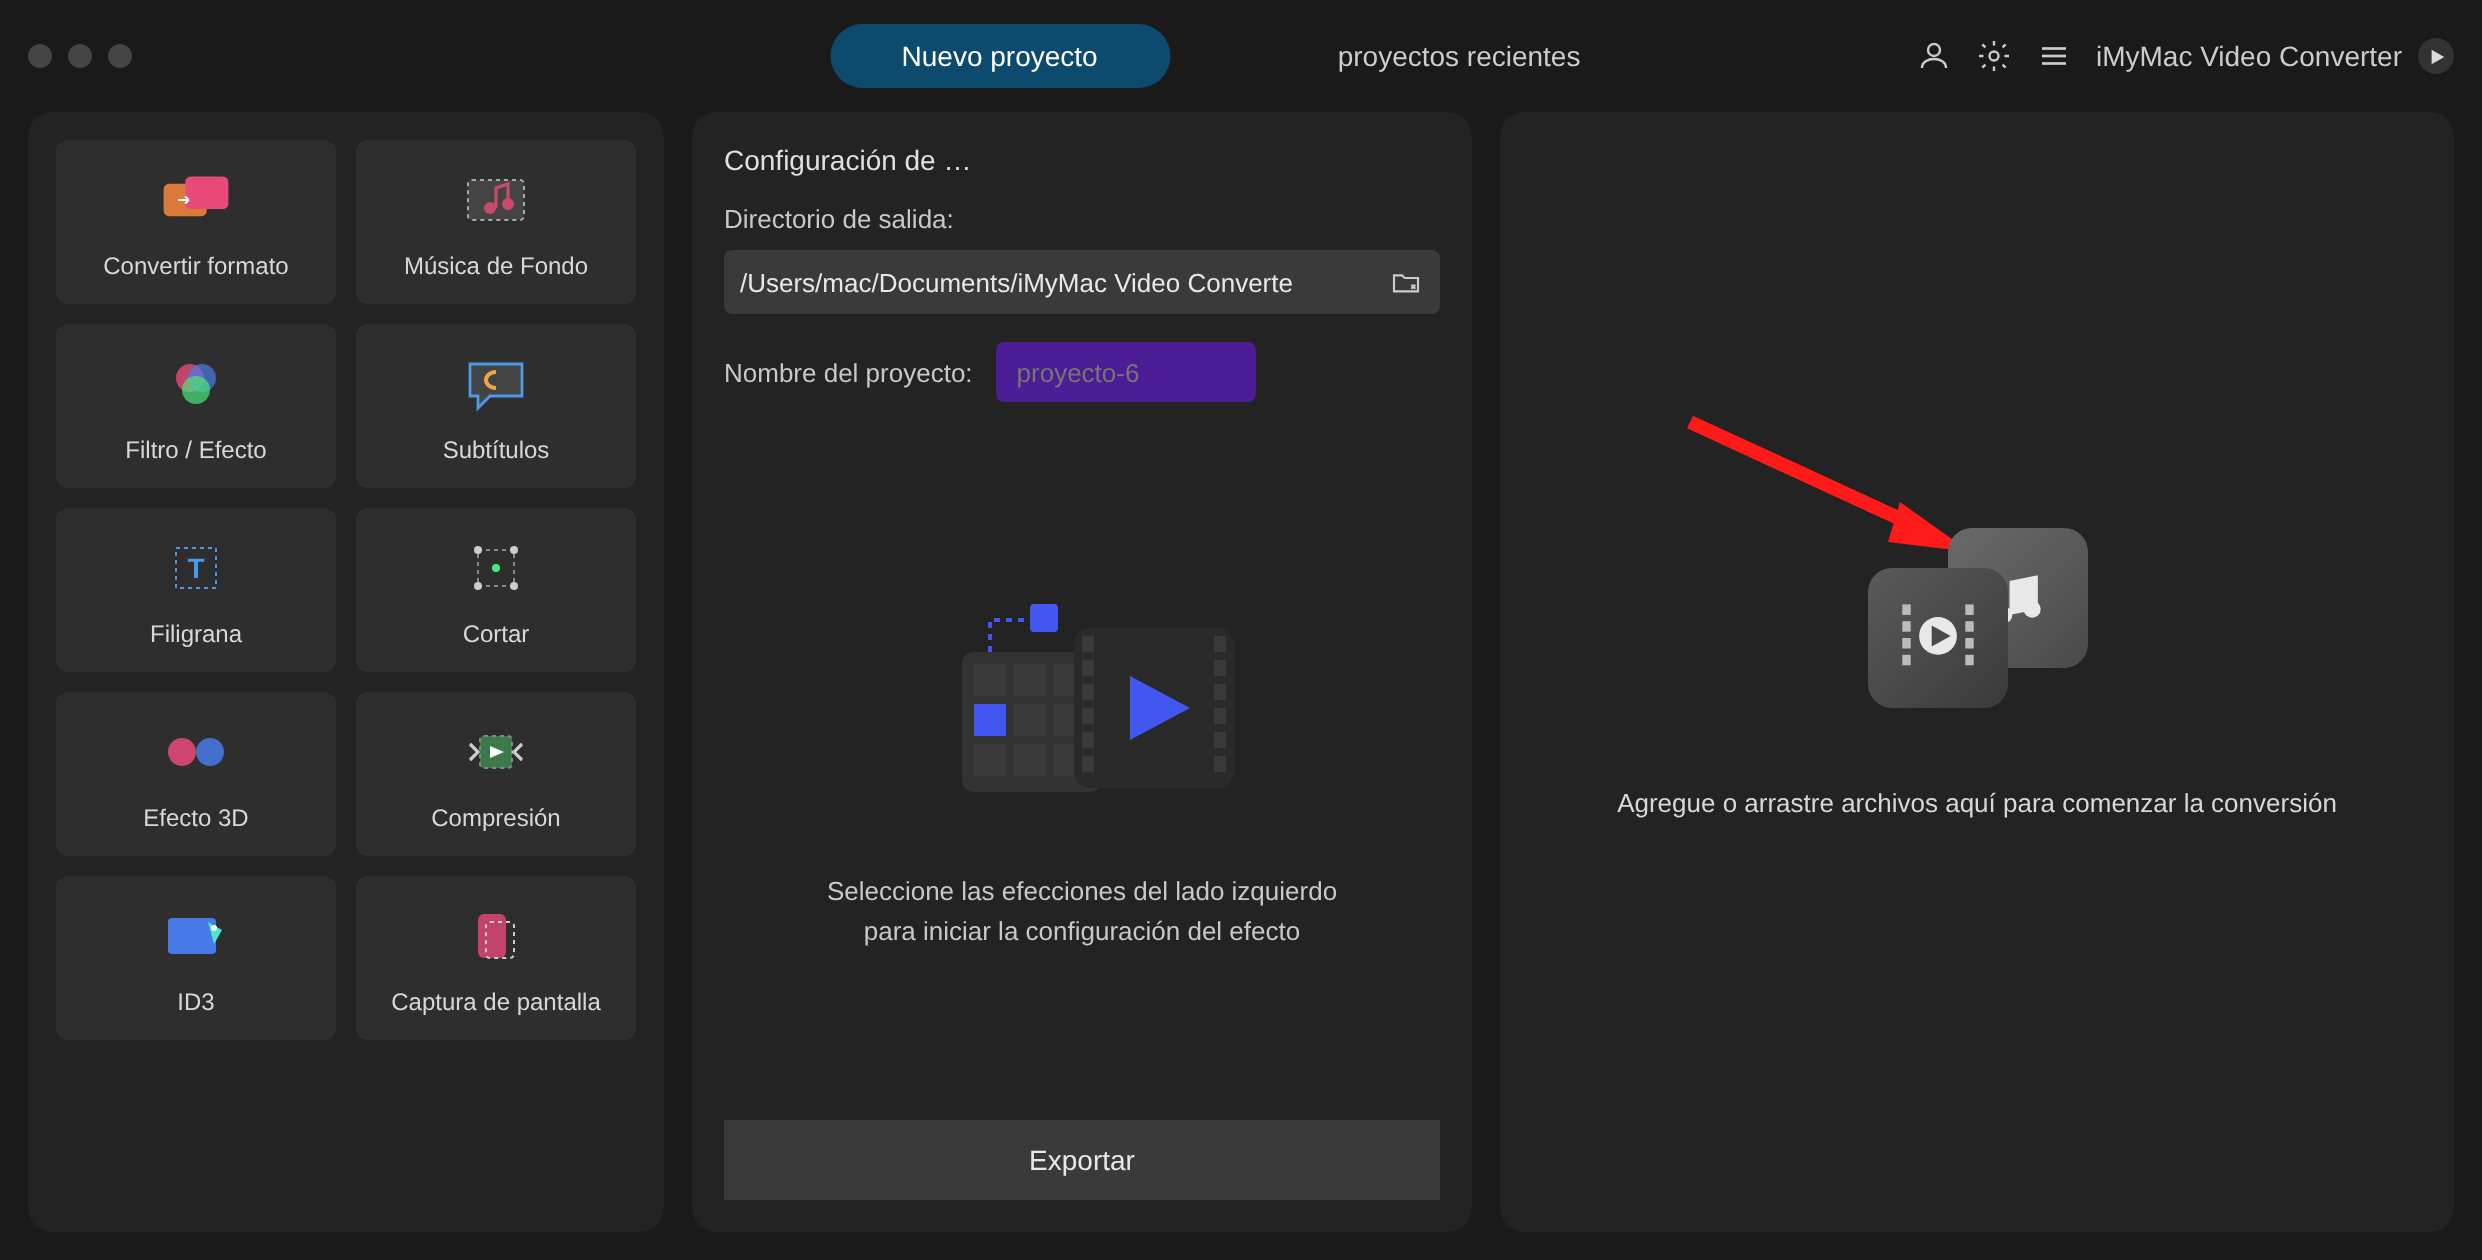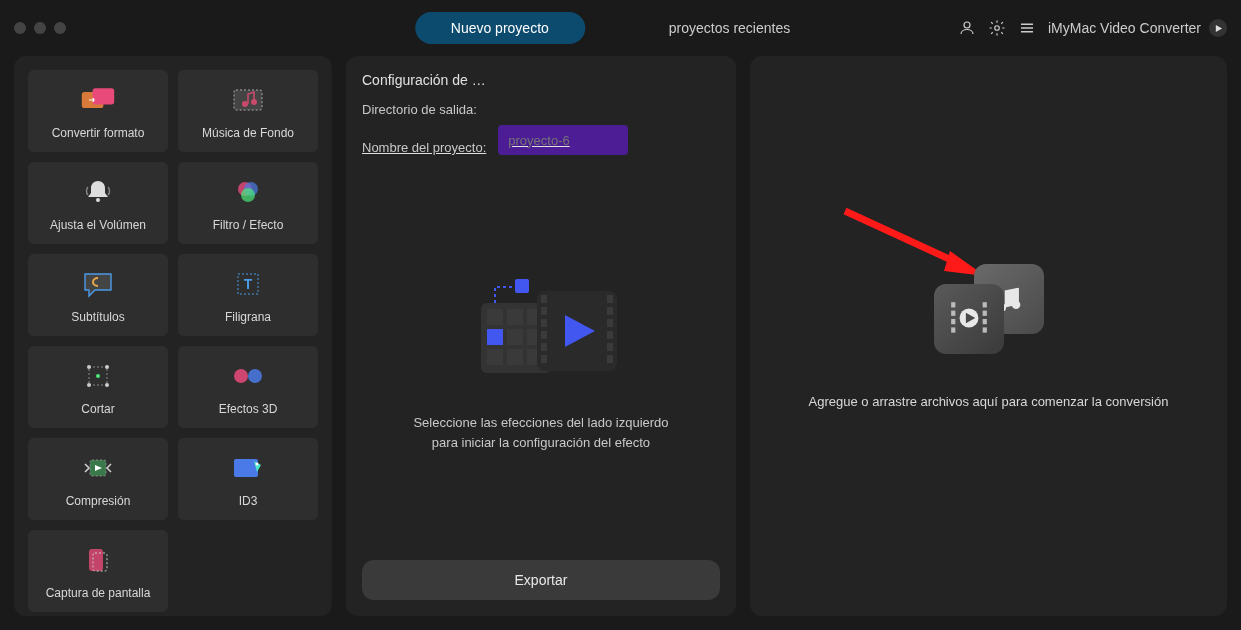"/Users/mac/Documents/iMyMac Video" div.path-row { html: none -> <div> <div>/Users/mac/Documents/iMyMac Video Converte</div> <div> <svg> <path></path> <path></path> </svg> </div> </div> }
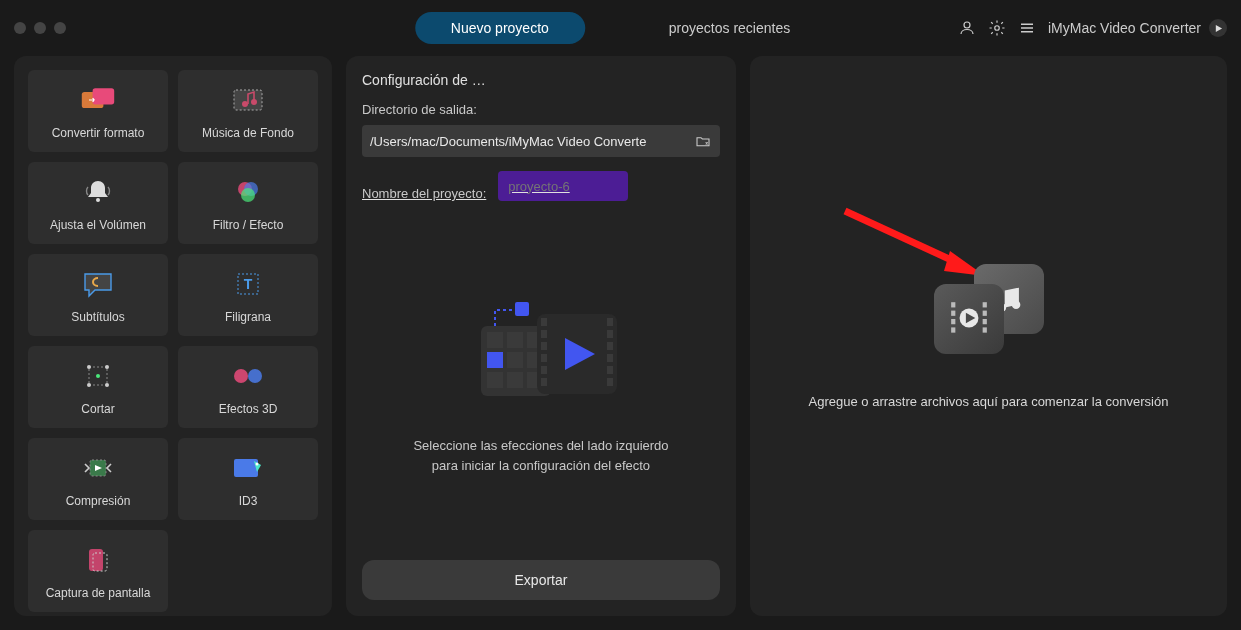"Nombre del proyecto:" .proj-row { align-items: flex-end -> center; text-decoration: underline -> none }
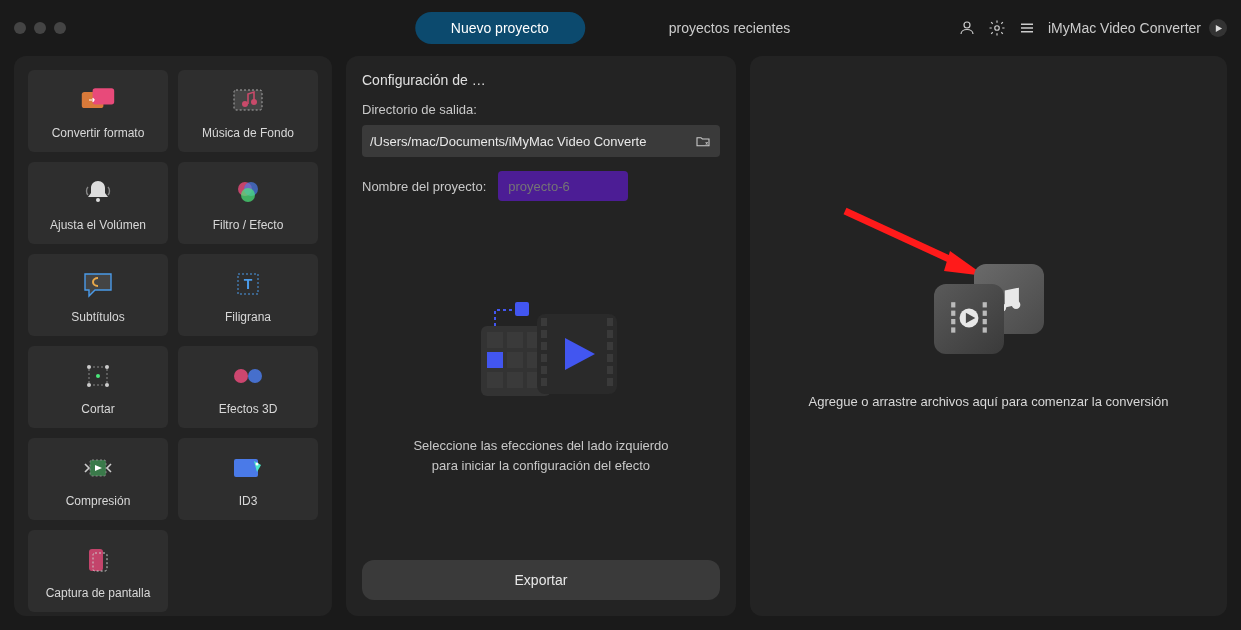"Ajusta el Volúmen" div.tool { html: <div> <div> <svg> <path></path> <circle></circle> <path></path> </svg> </div> <div>Ajusta el Volúmen</div> </div> -> none }
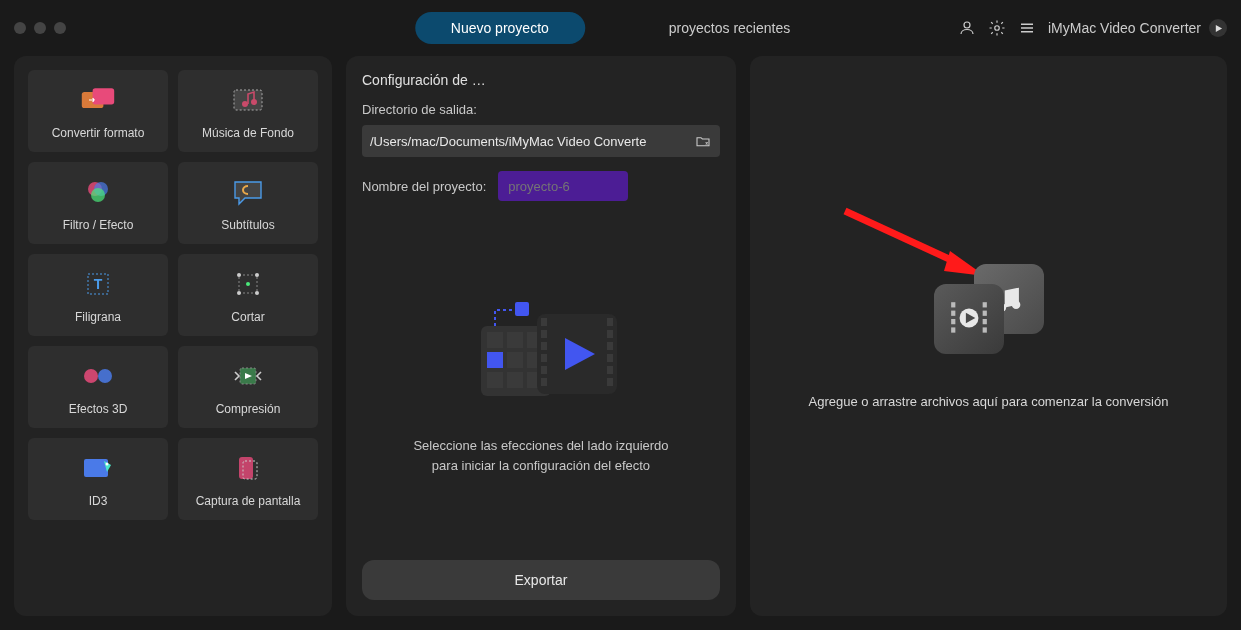"Efectos 3D" div.tool-label { text: Efectos -> Efecto }
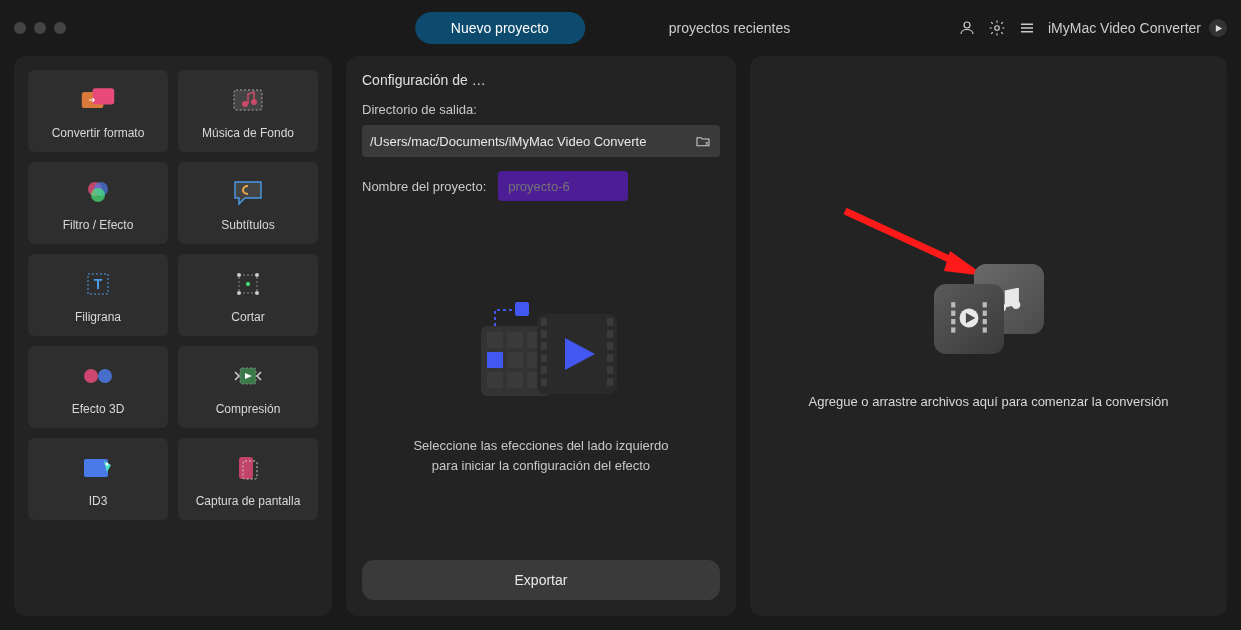"Exportar" .export-btn { border-radius: 12px -> 0 }
